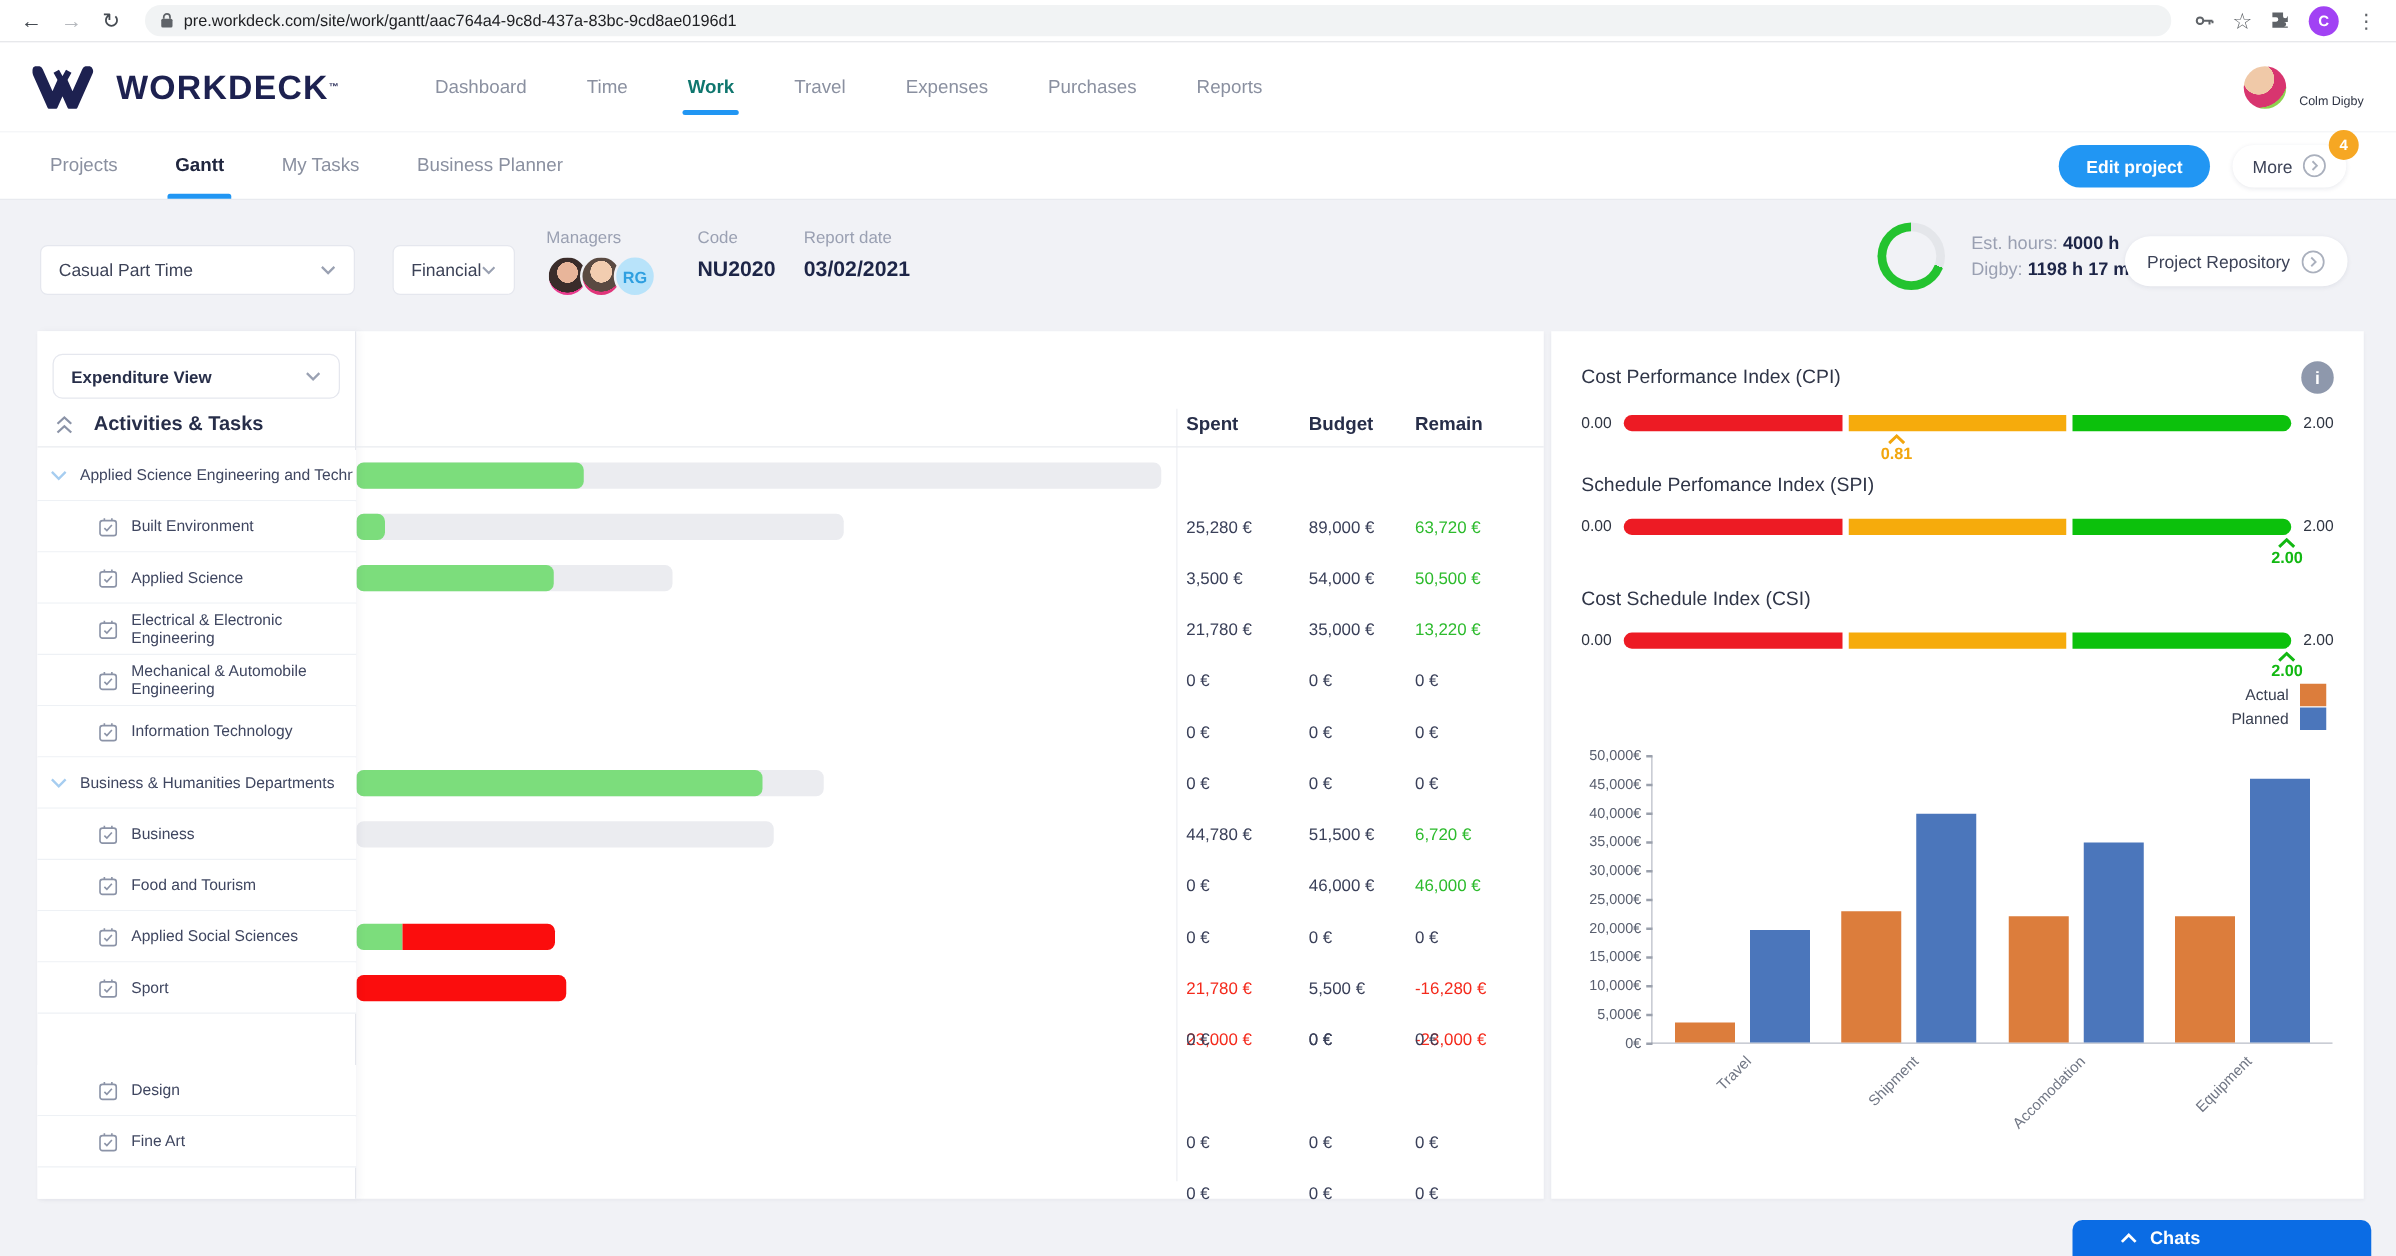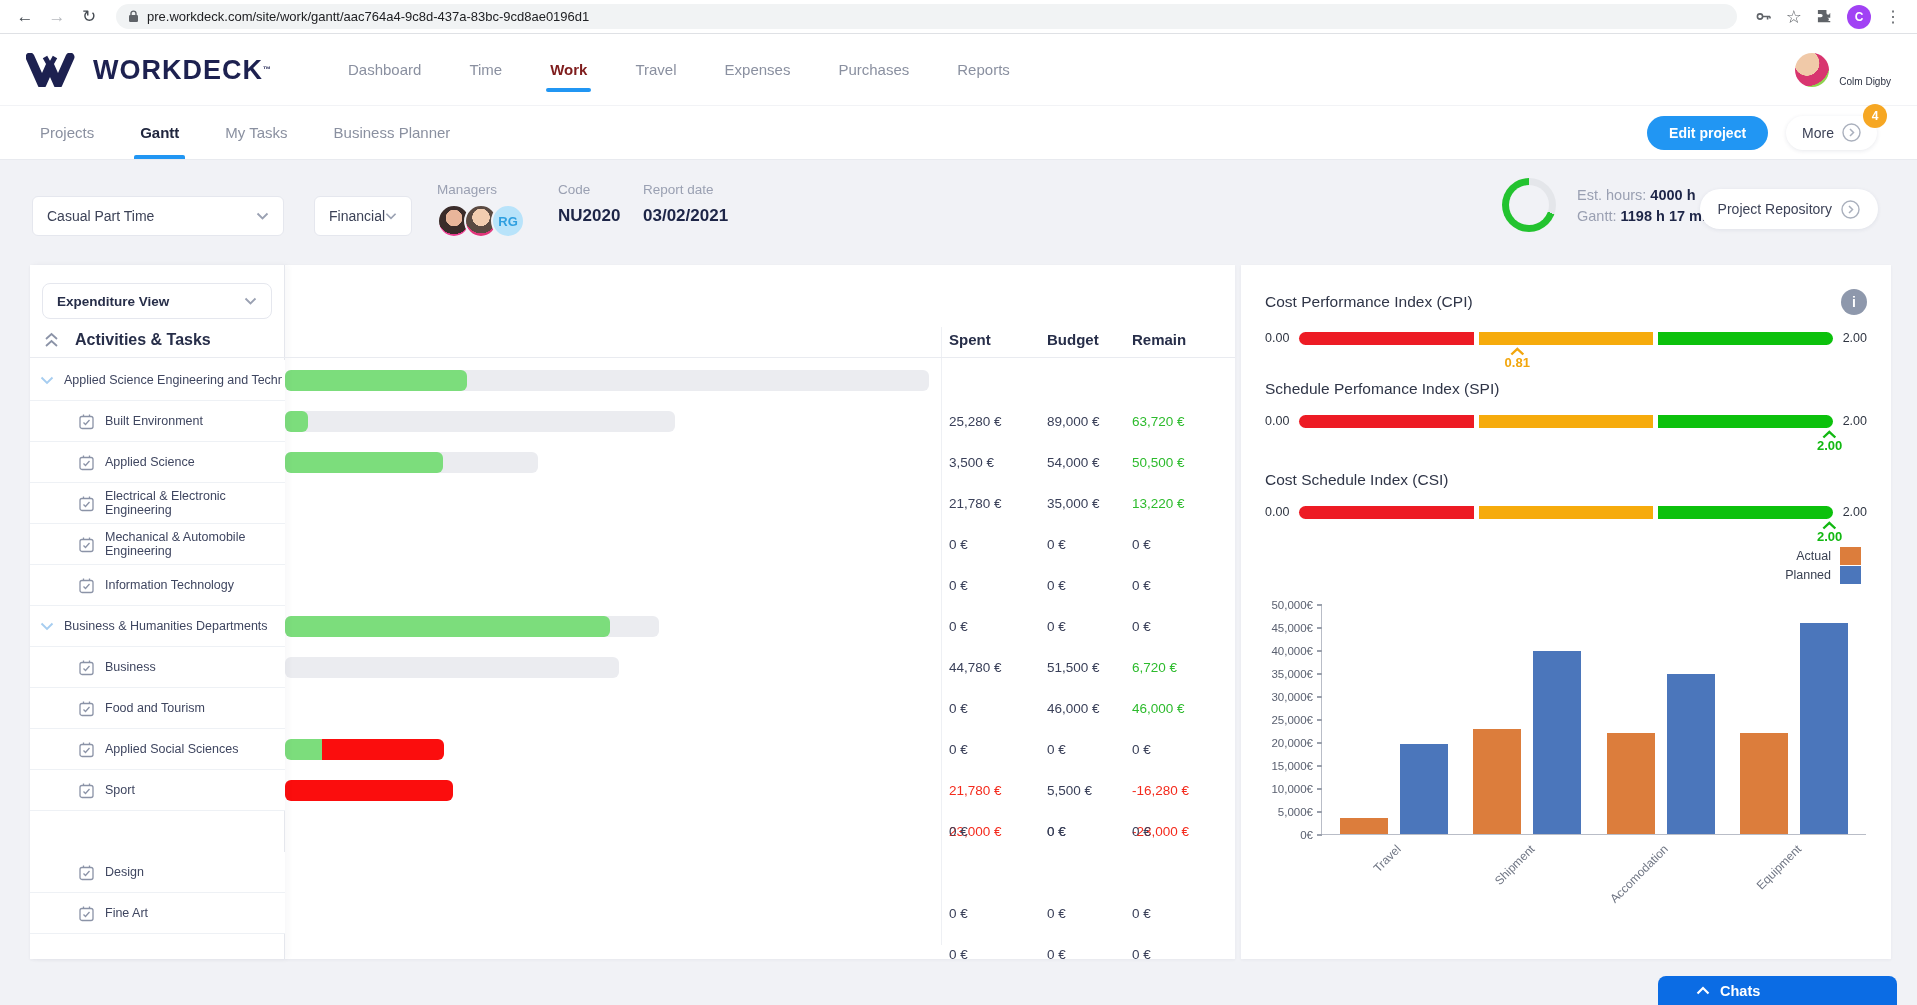"Work" .nav-item.active { color: #7f1d1d -> #0f766e }
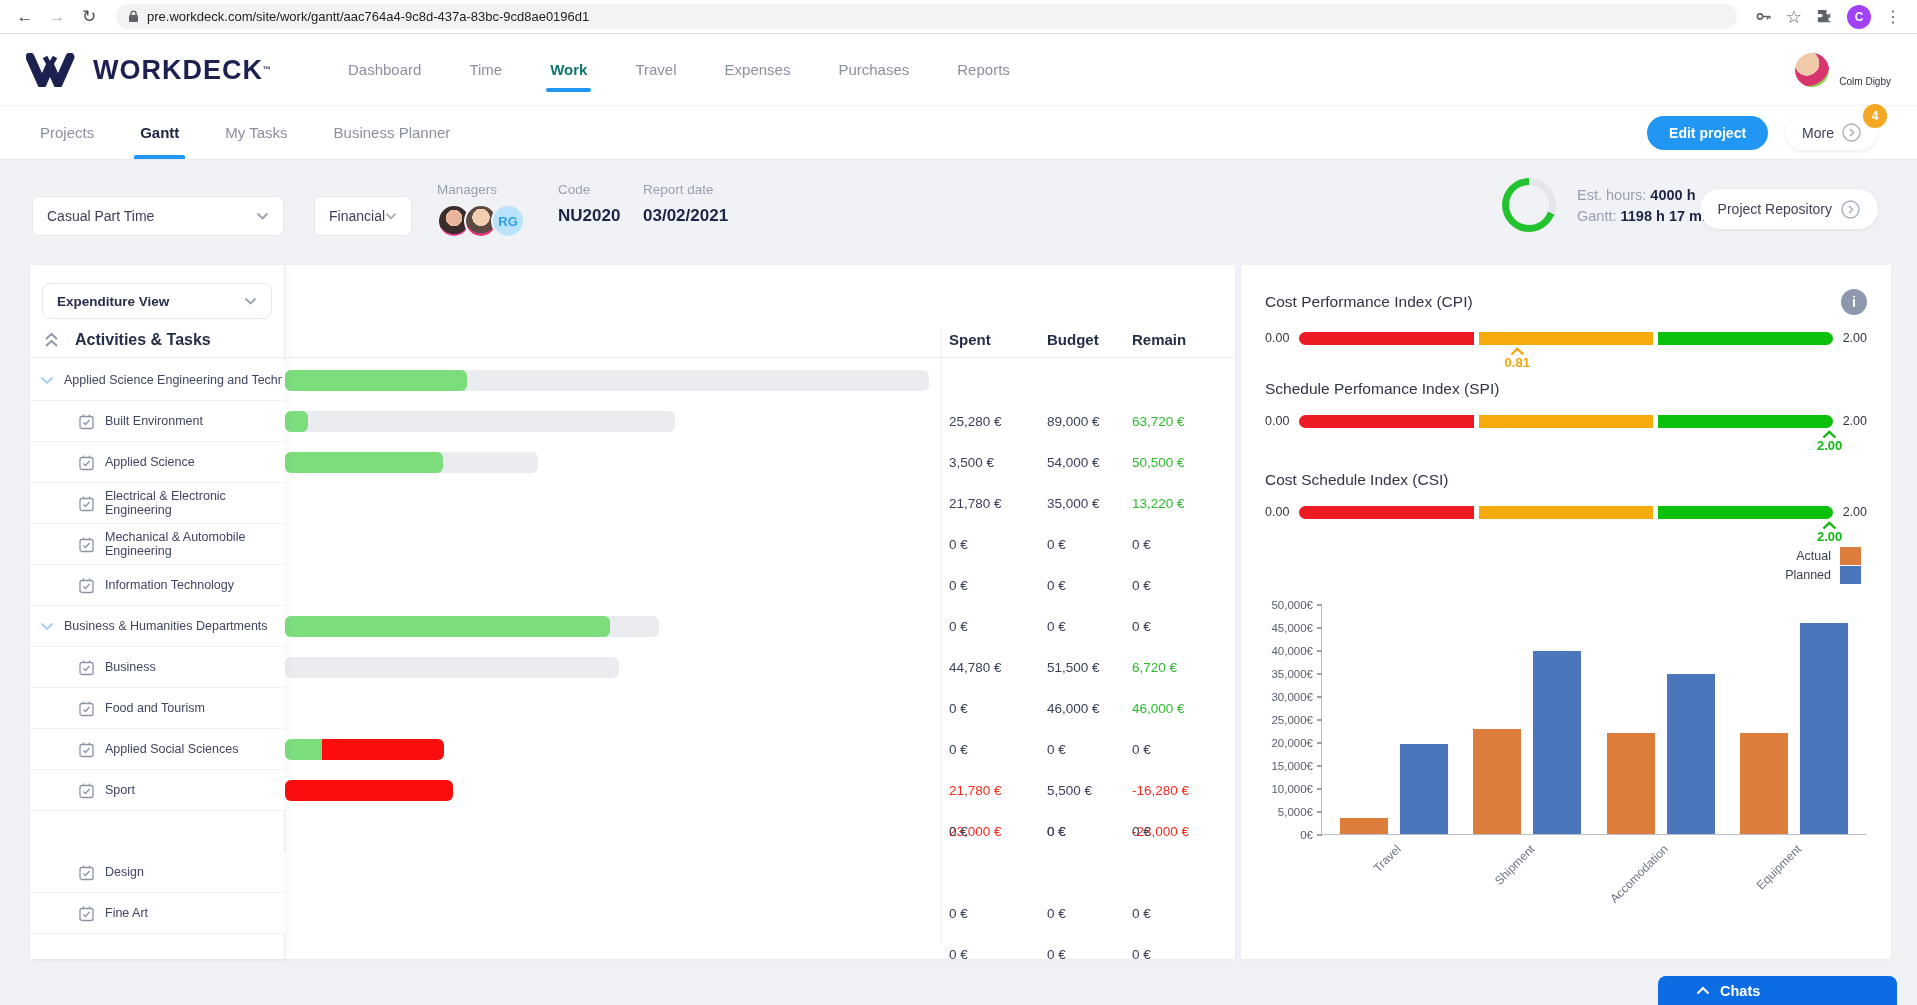"Gantt:" span.lbl { text: Gantt -> Digby }
